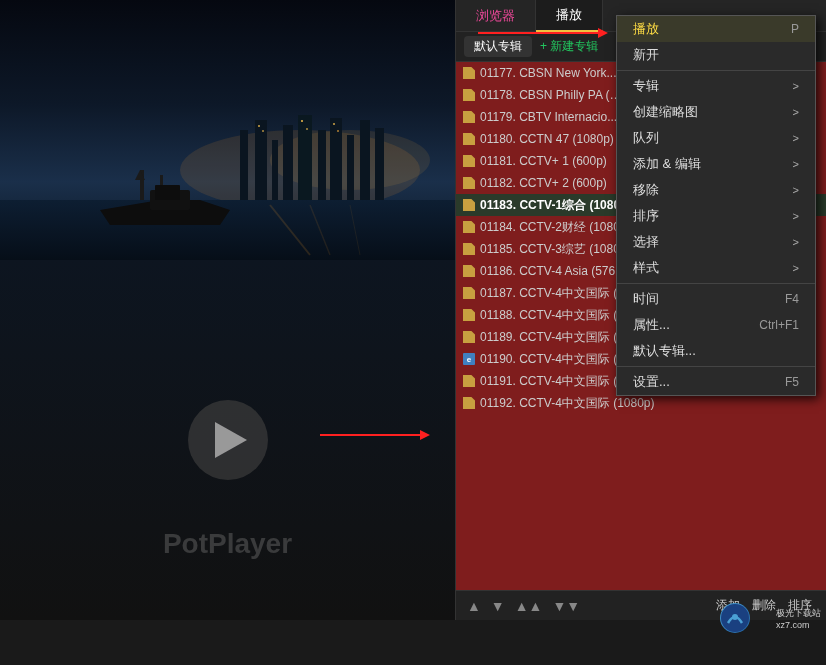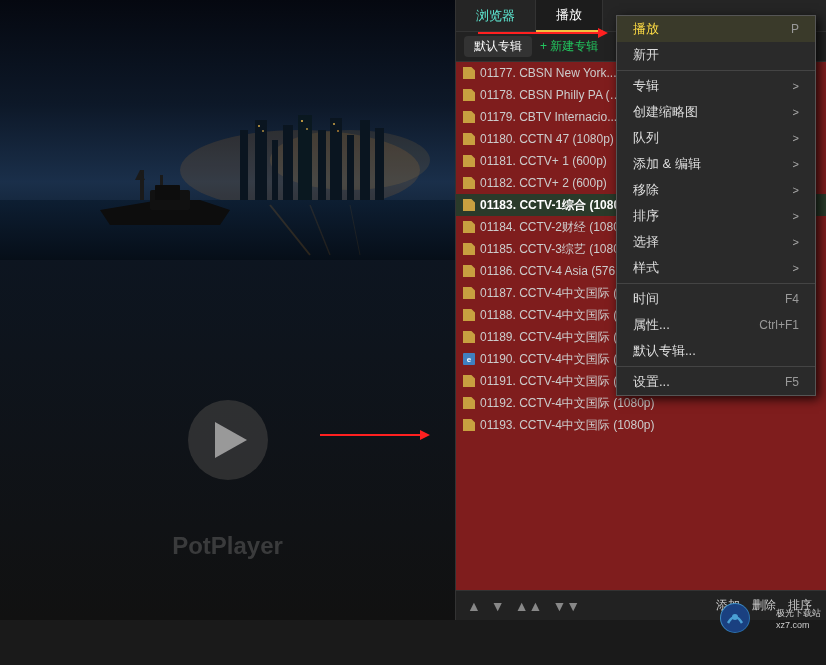"浏览器" .tab { color: #5eead4 -> #ec4899 }
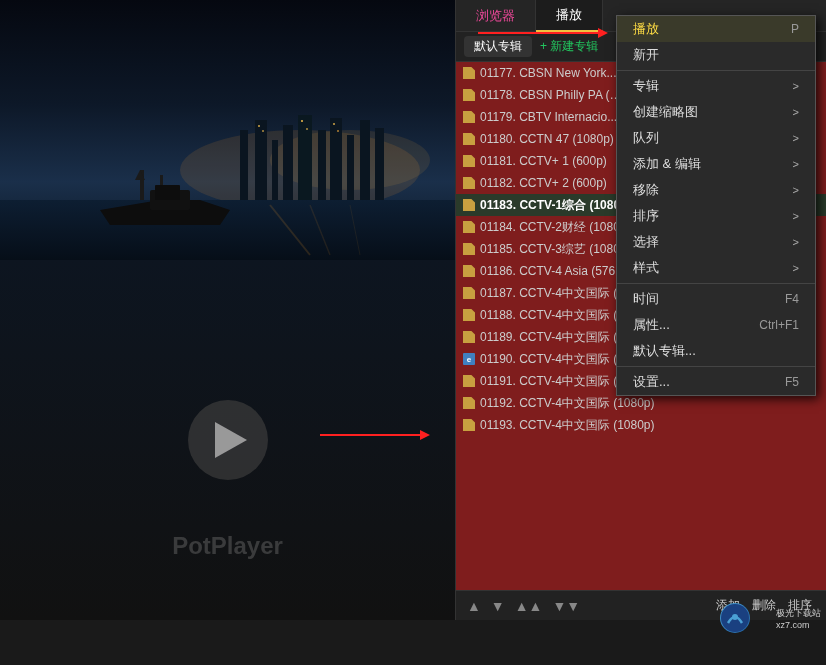"01193. CCTV-4中文国际 (1080p)" div.playlist-item { html: <div> <div> <div></div> </div> <span>01193. CCTV-4中文国际 (1080p)</span> </div> -> none }
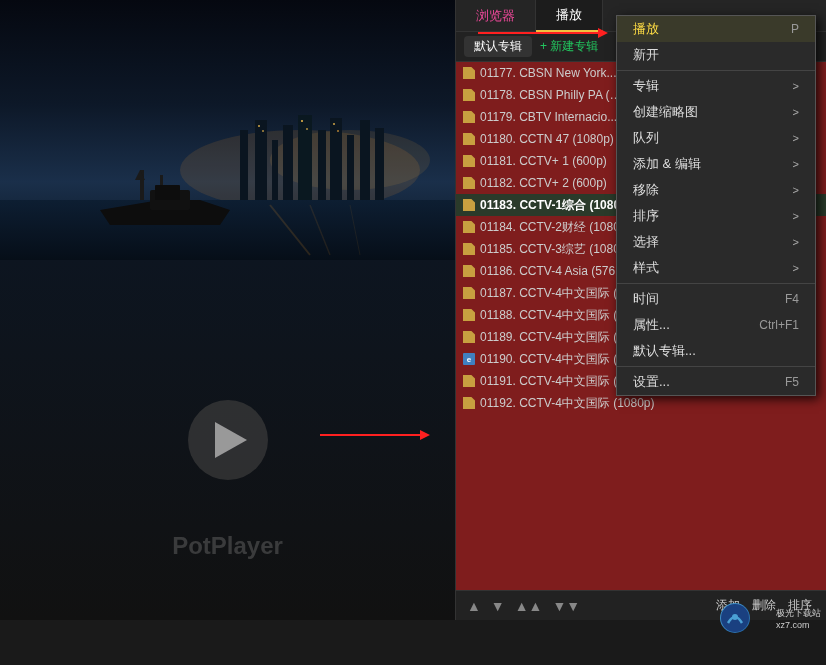"PotPlayer" .potplayer-logo { font-size: 24px -> 28px }
